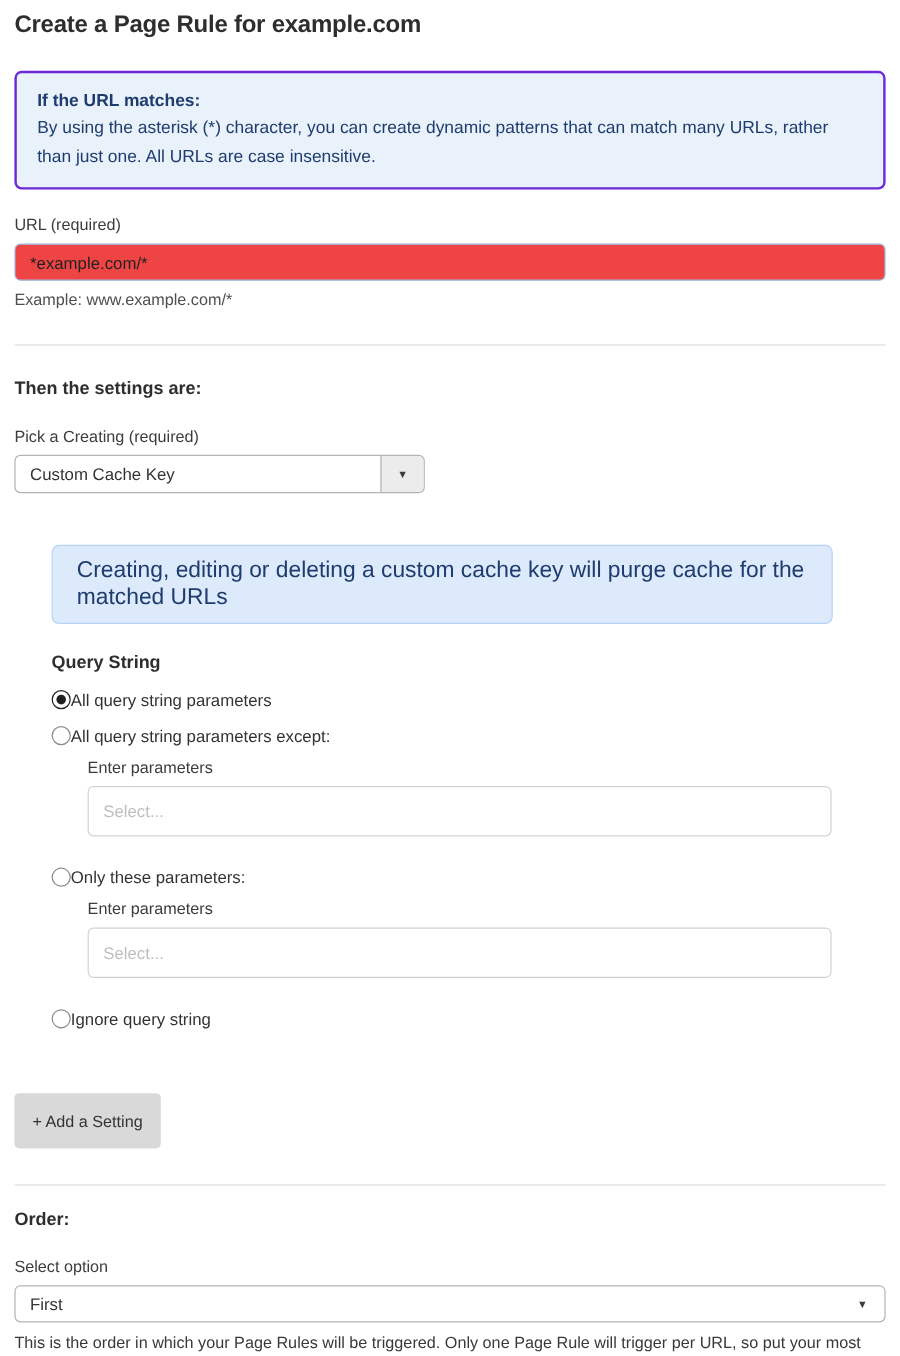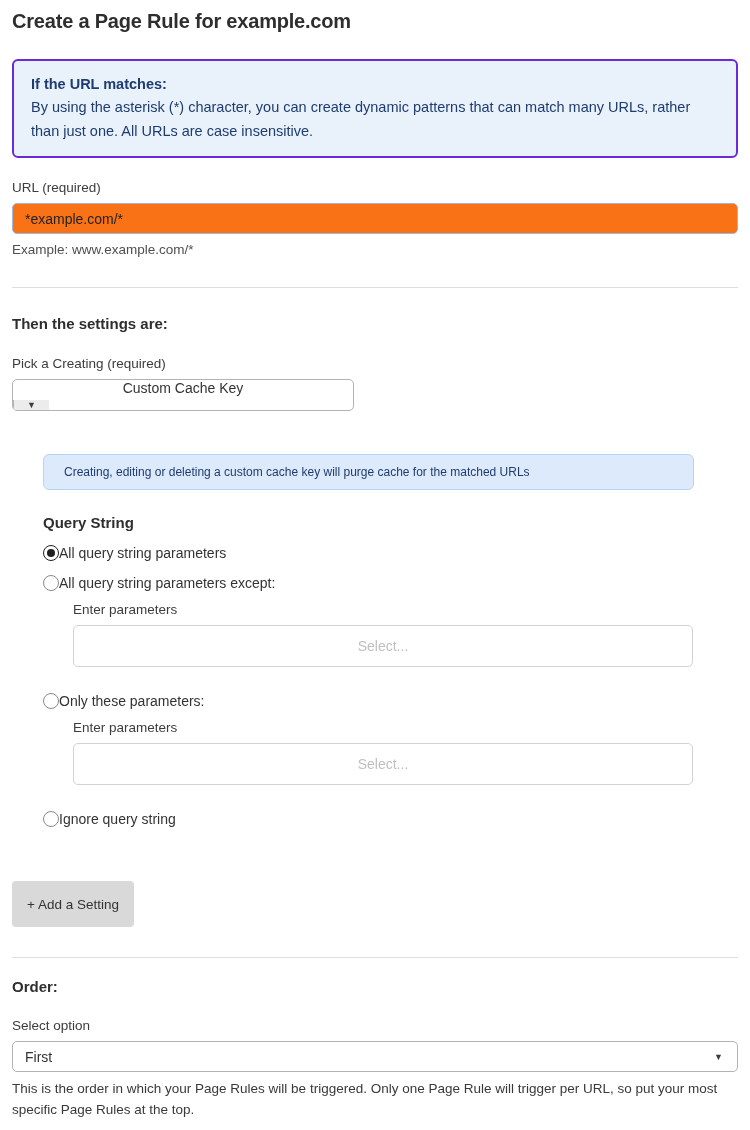"*example.com/*" .url-input { background: #f97316 -> #ef4444 }
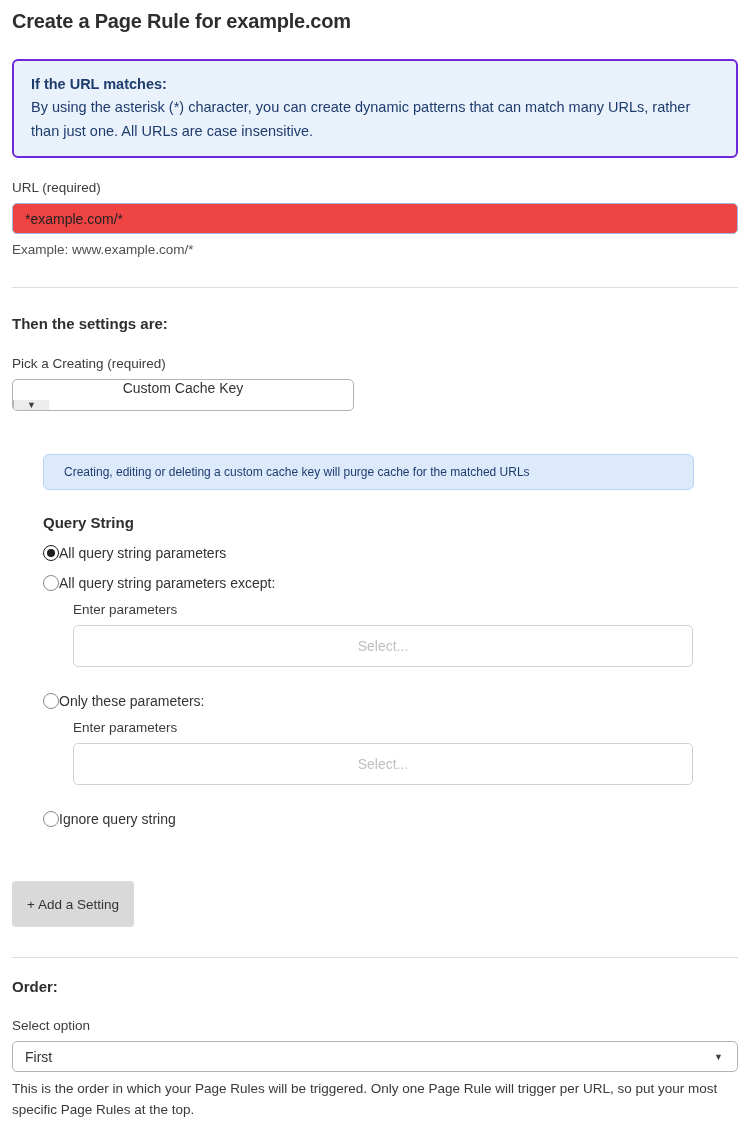"Custom Cache Key" .select-box { flex-direction: column -> none }
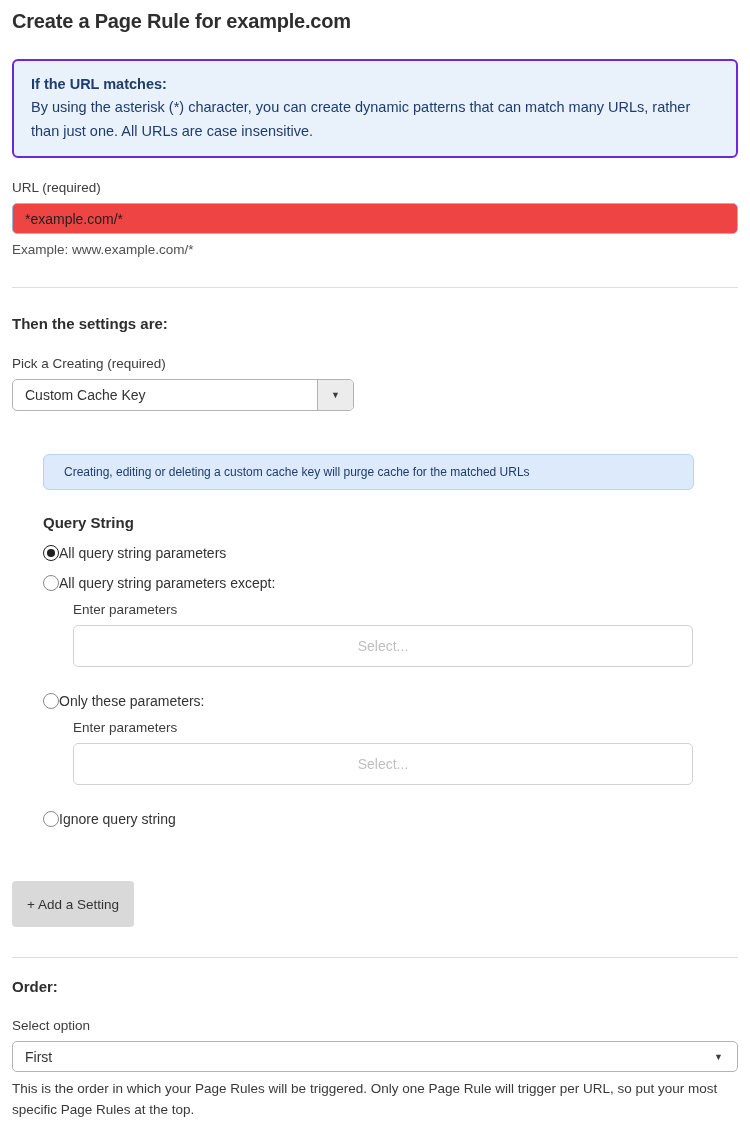"Creating, editing or deleting a" .notice-box { font-size: 12px -> 19px }
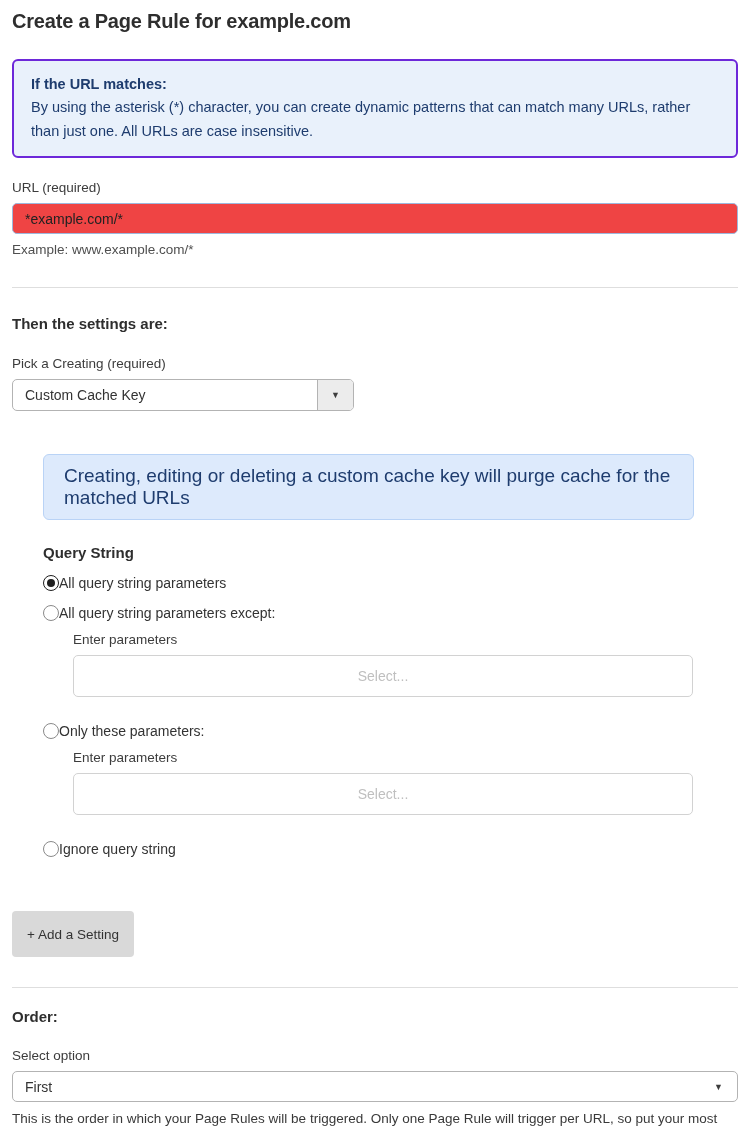"Select..." .select-input { text-align: center -> none }
